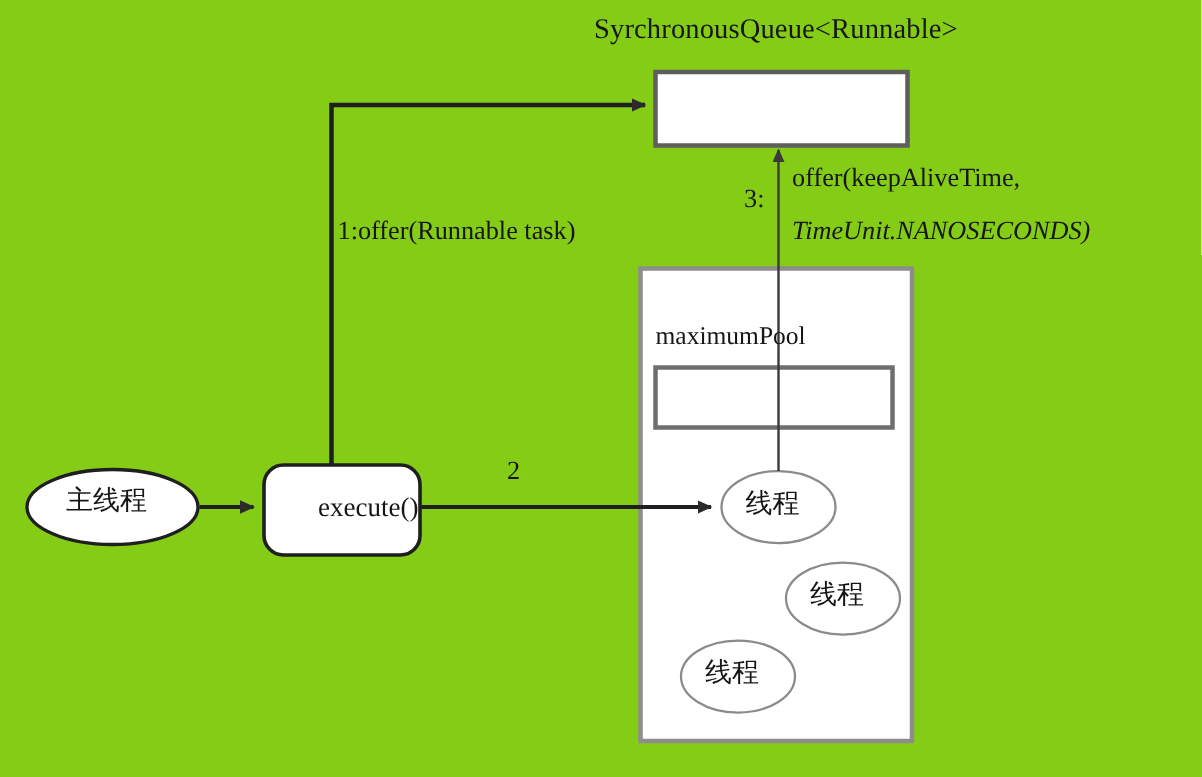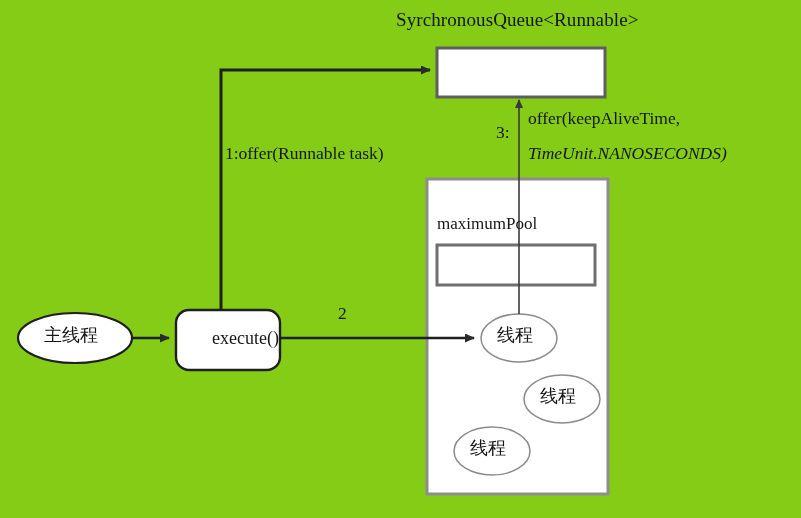"主线程" .lbl-mainthread { font-family: none -> Liberation Mono, monospace }
